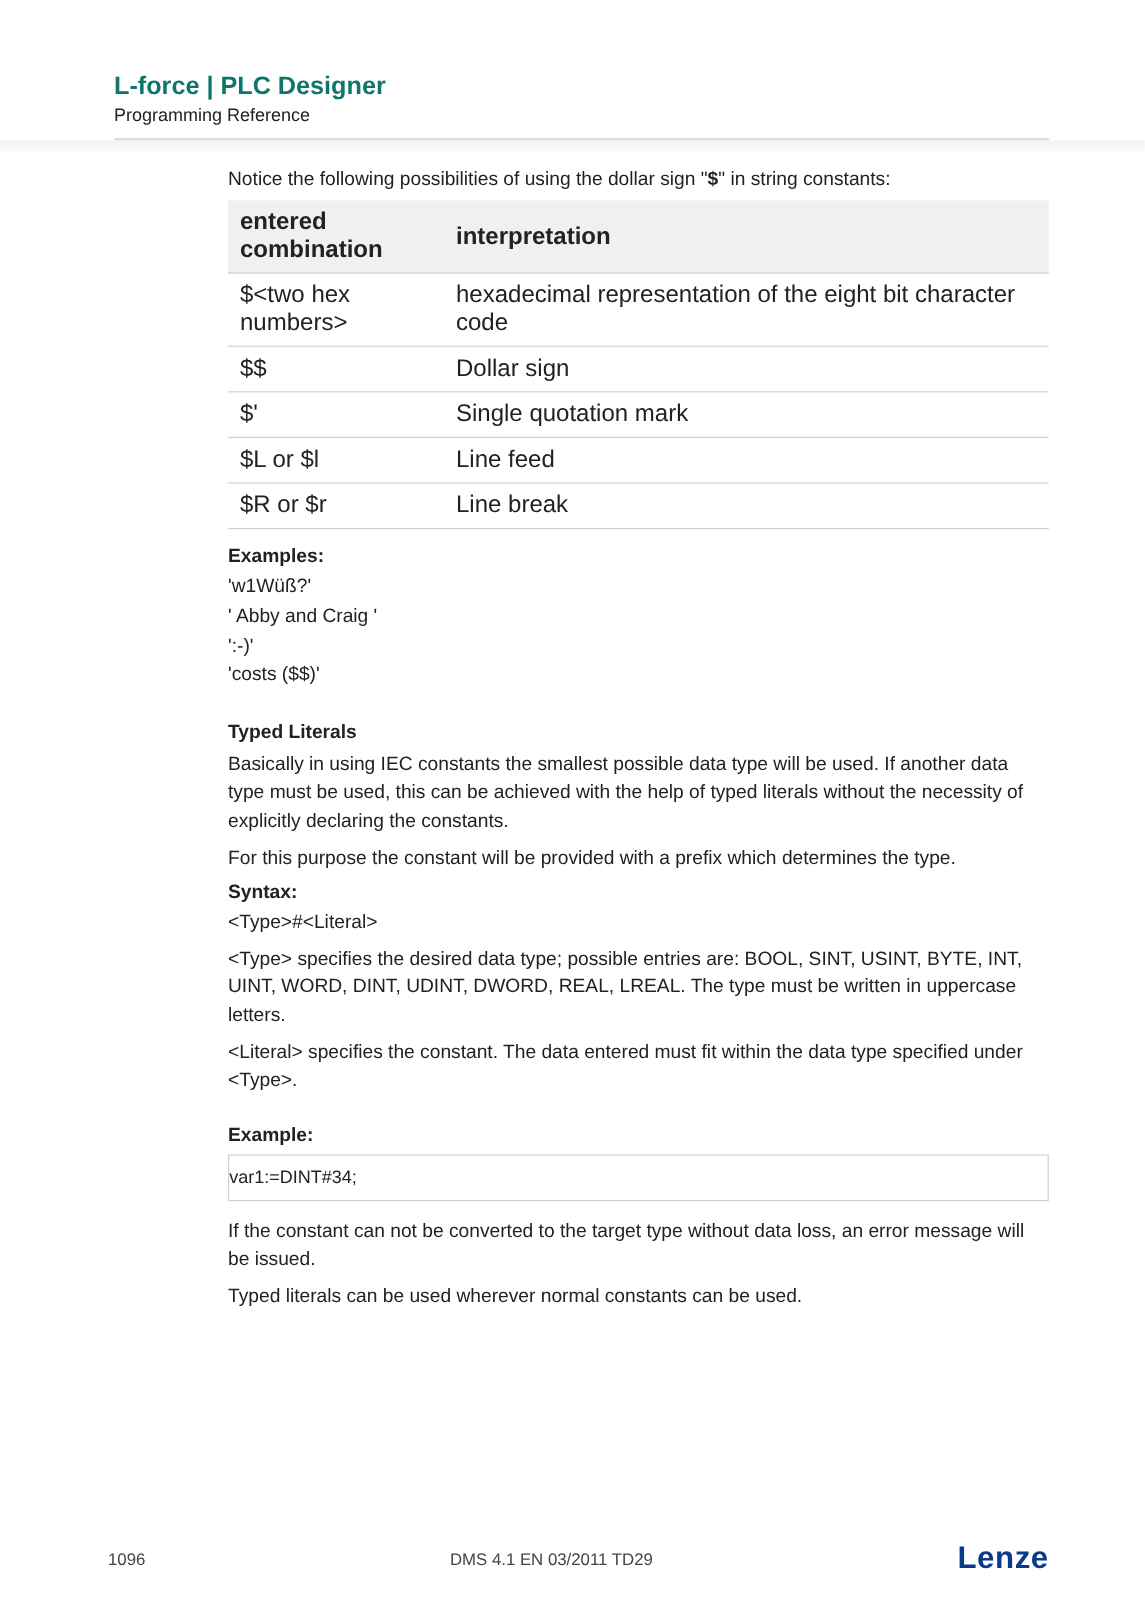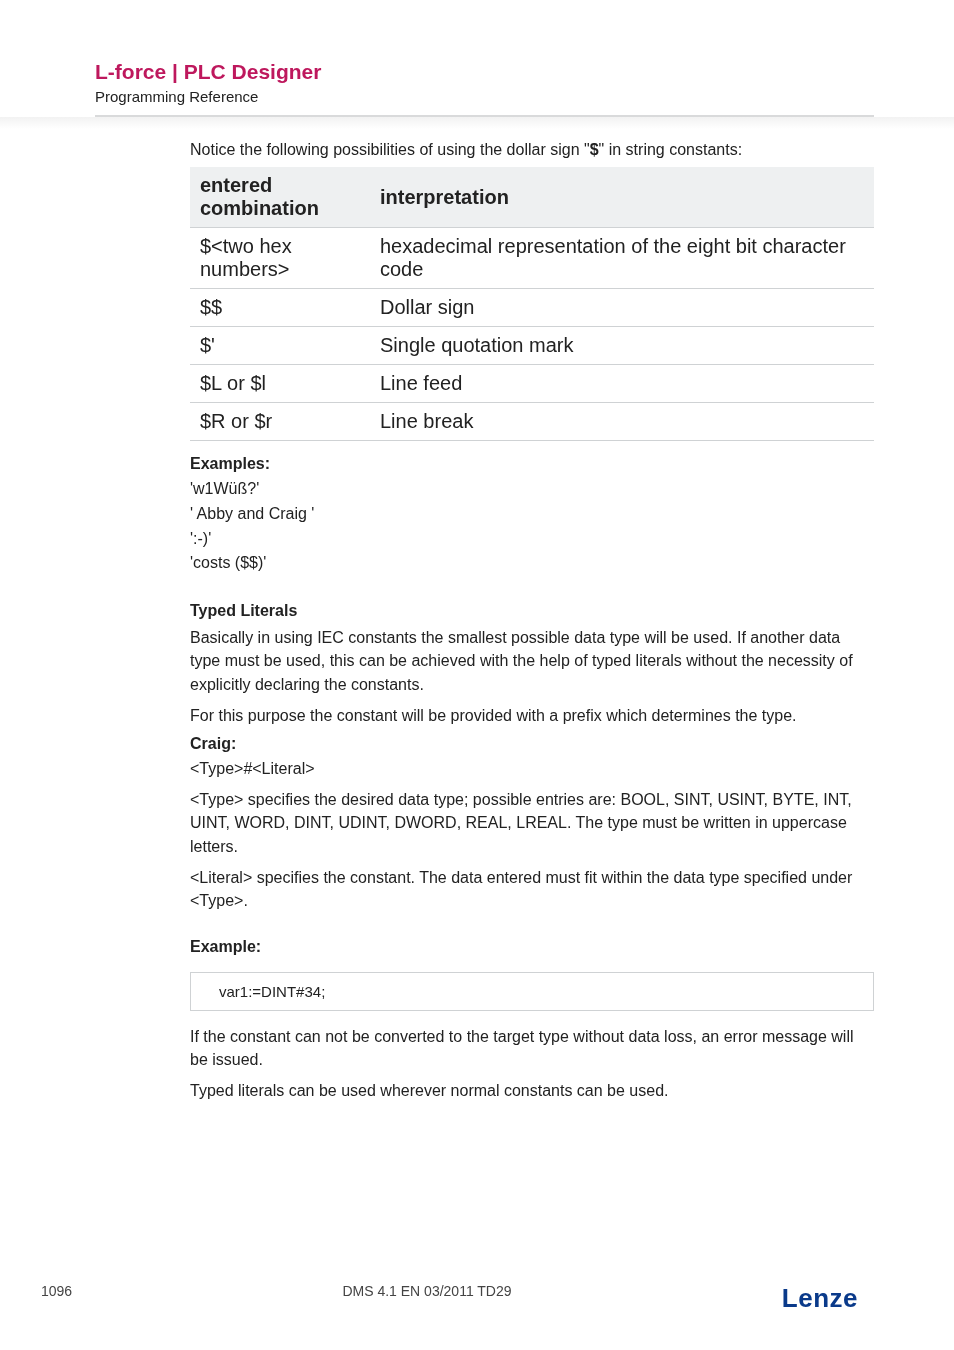"L-force | PLC Designer" .brand { color: #be185d -> #0f766e }
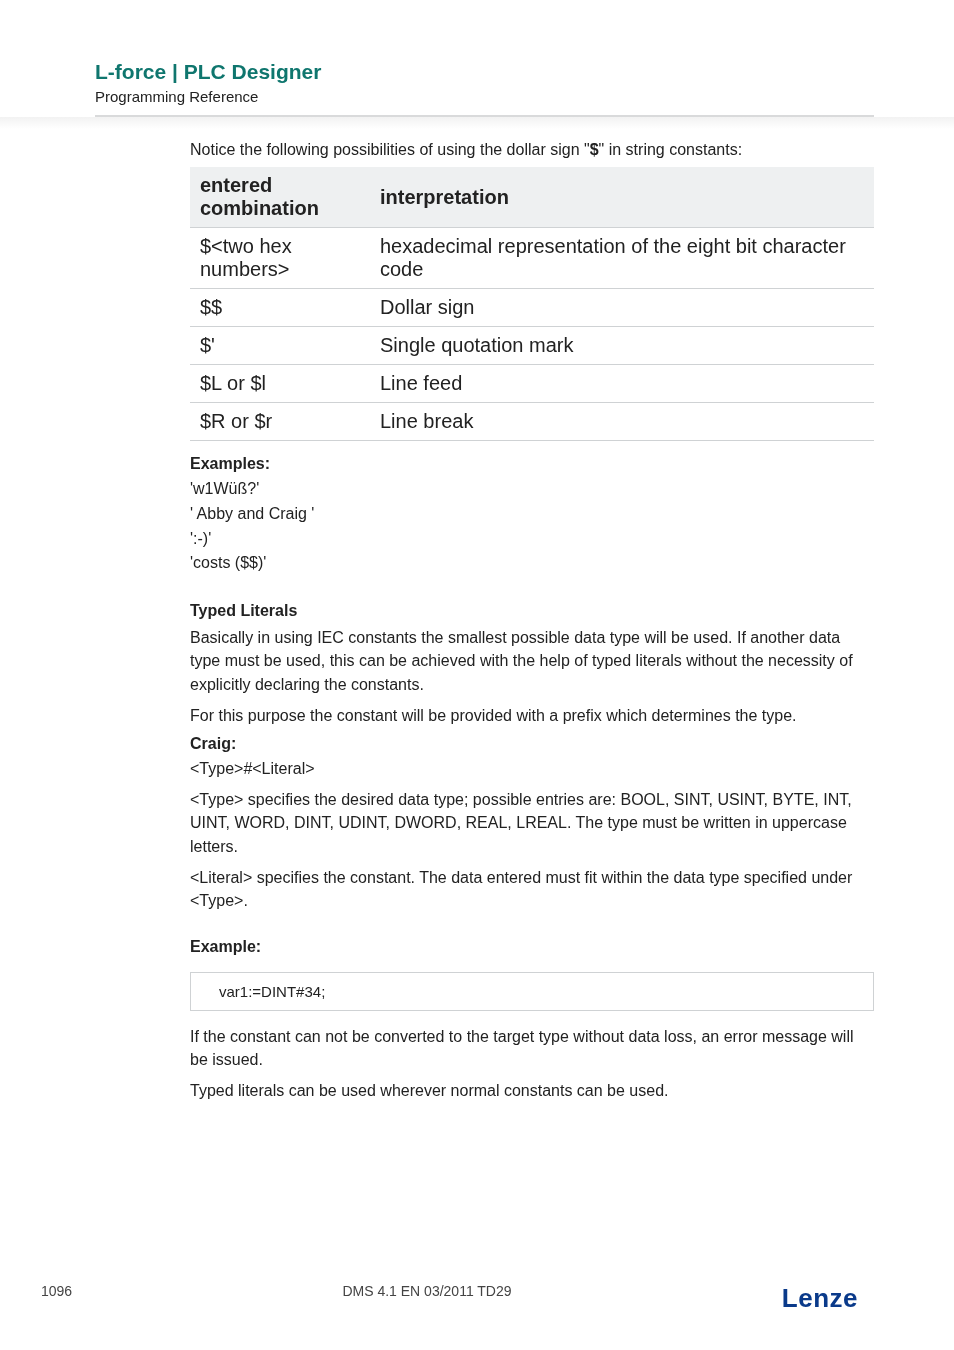"Craig:" div.syntax-label { text: Craig -> Syntax }
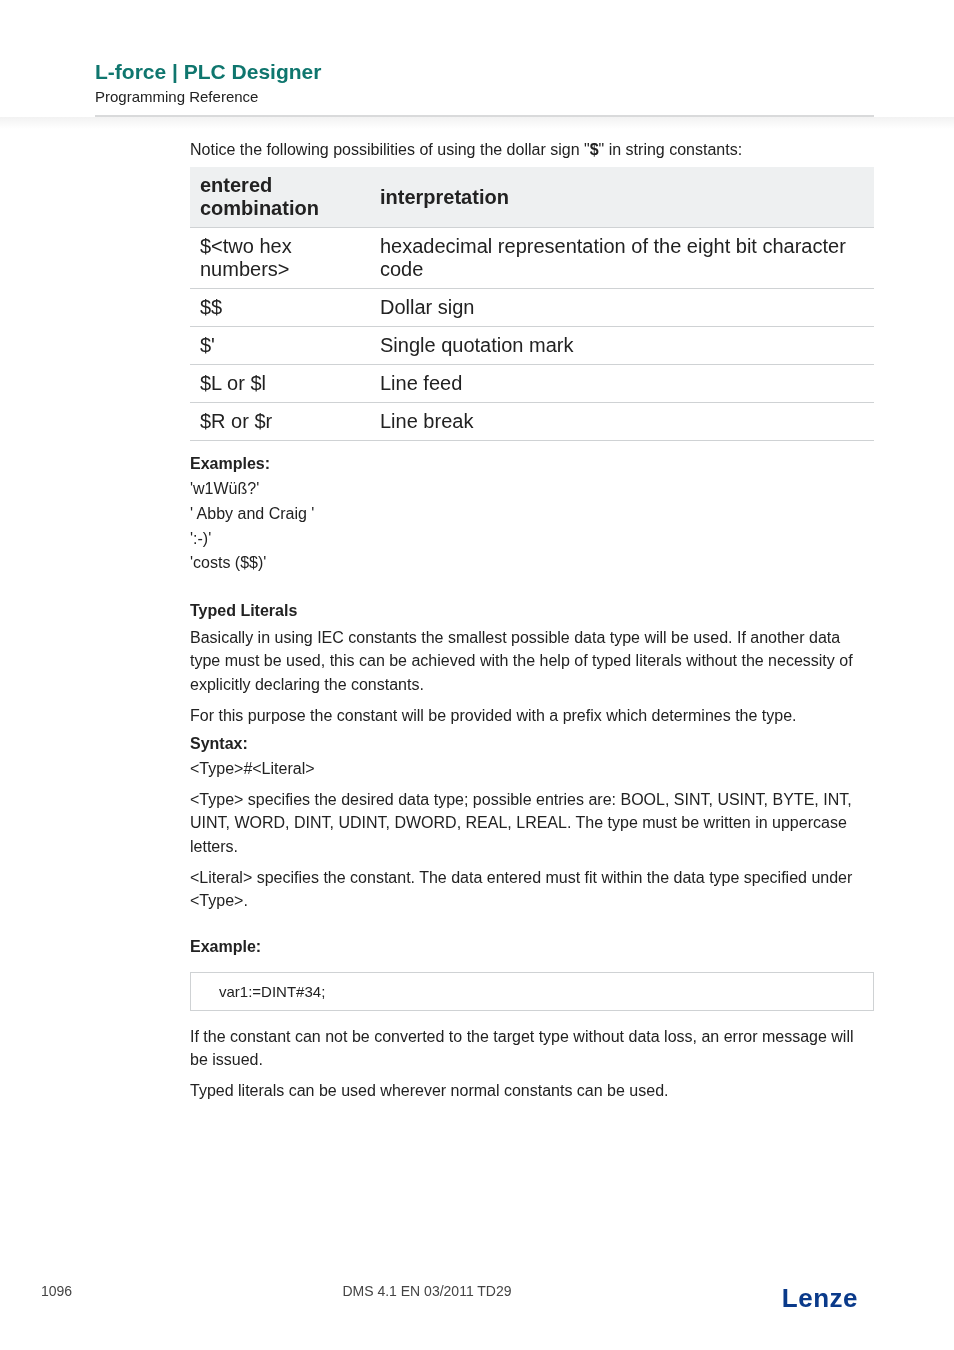"var1:=DINT#34;" .codebox { margin: 16px 0 14px 0 -> 6px 0 14px 0; padding: 10px 28px -> 10px 0 }
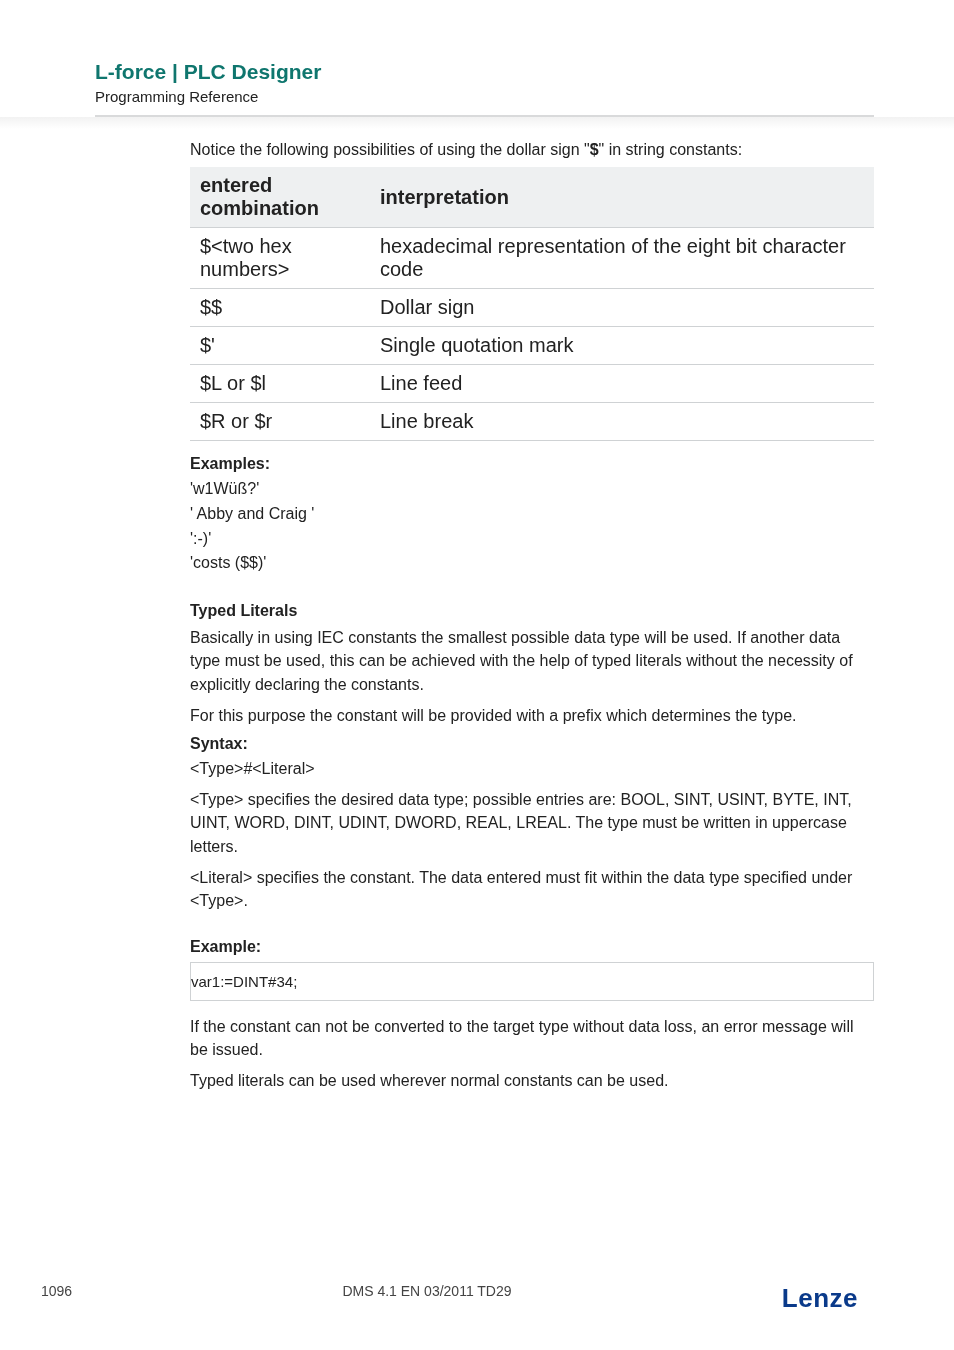"1096" .footer { align-items: flex-start -> center; padding: 0 80px 0 41px -> 0 80px 0 90px; right: 16px -> 0 }
